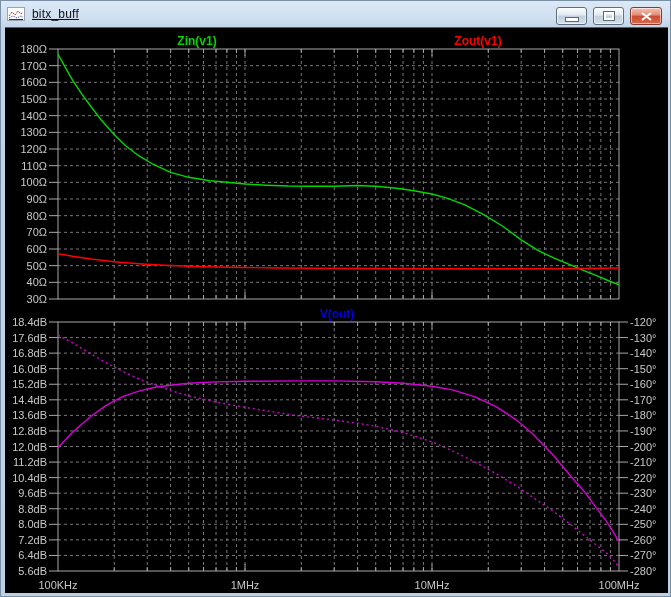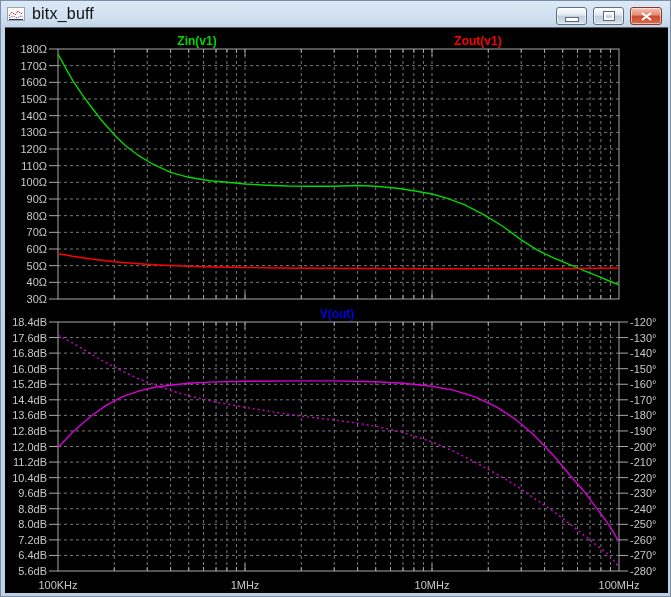"bitx_buff" .title-text { font-size: 16px -> 12px; text-decoration: none -> underline }
